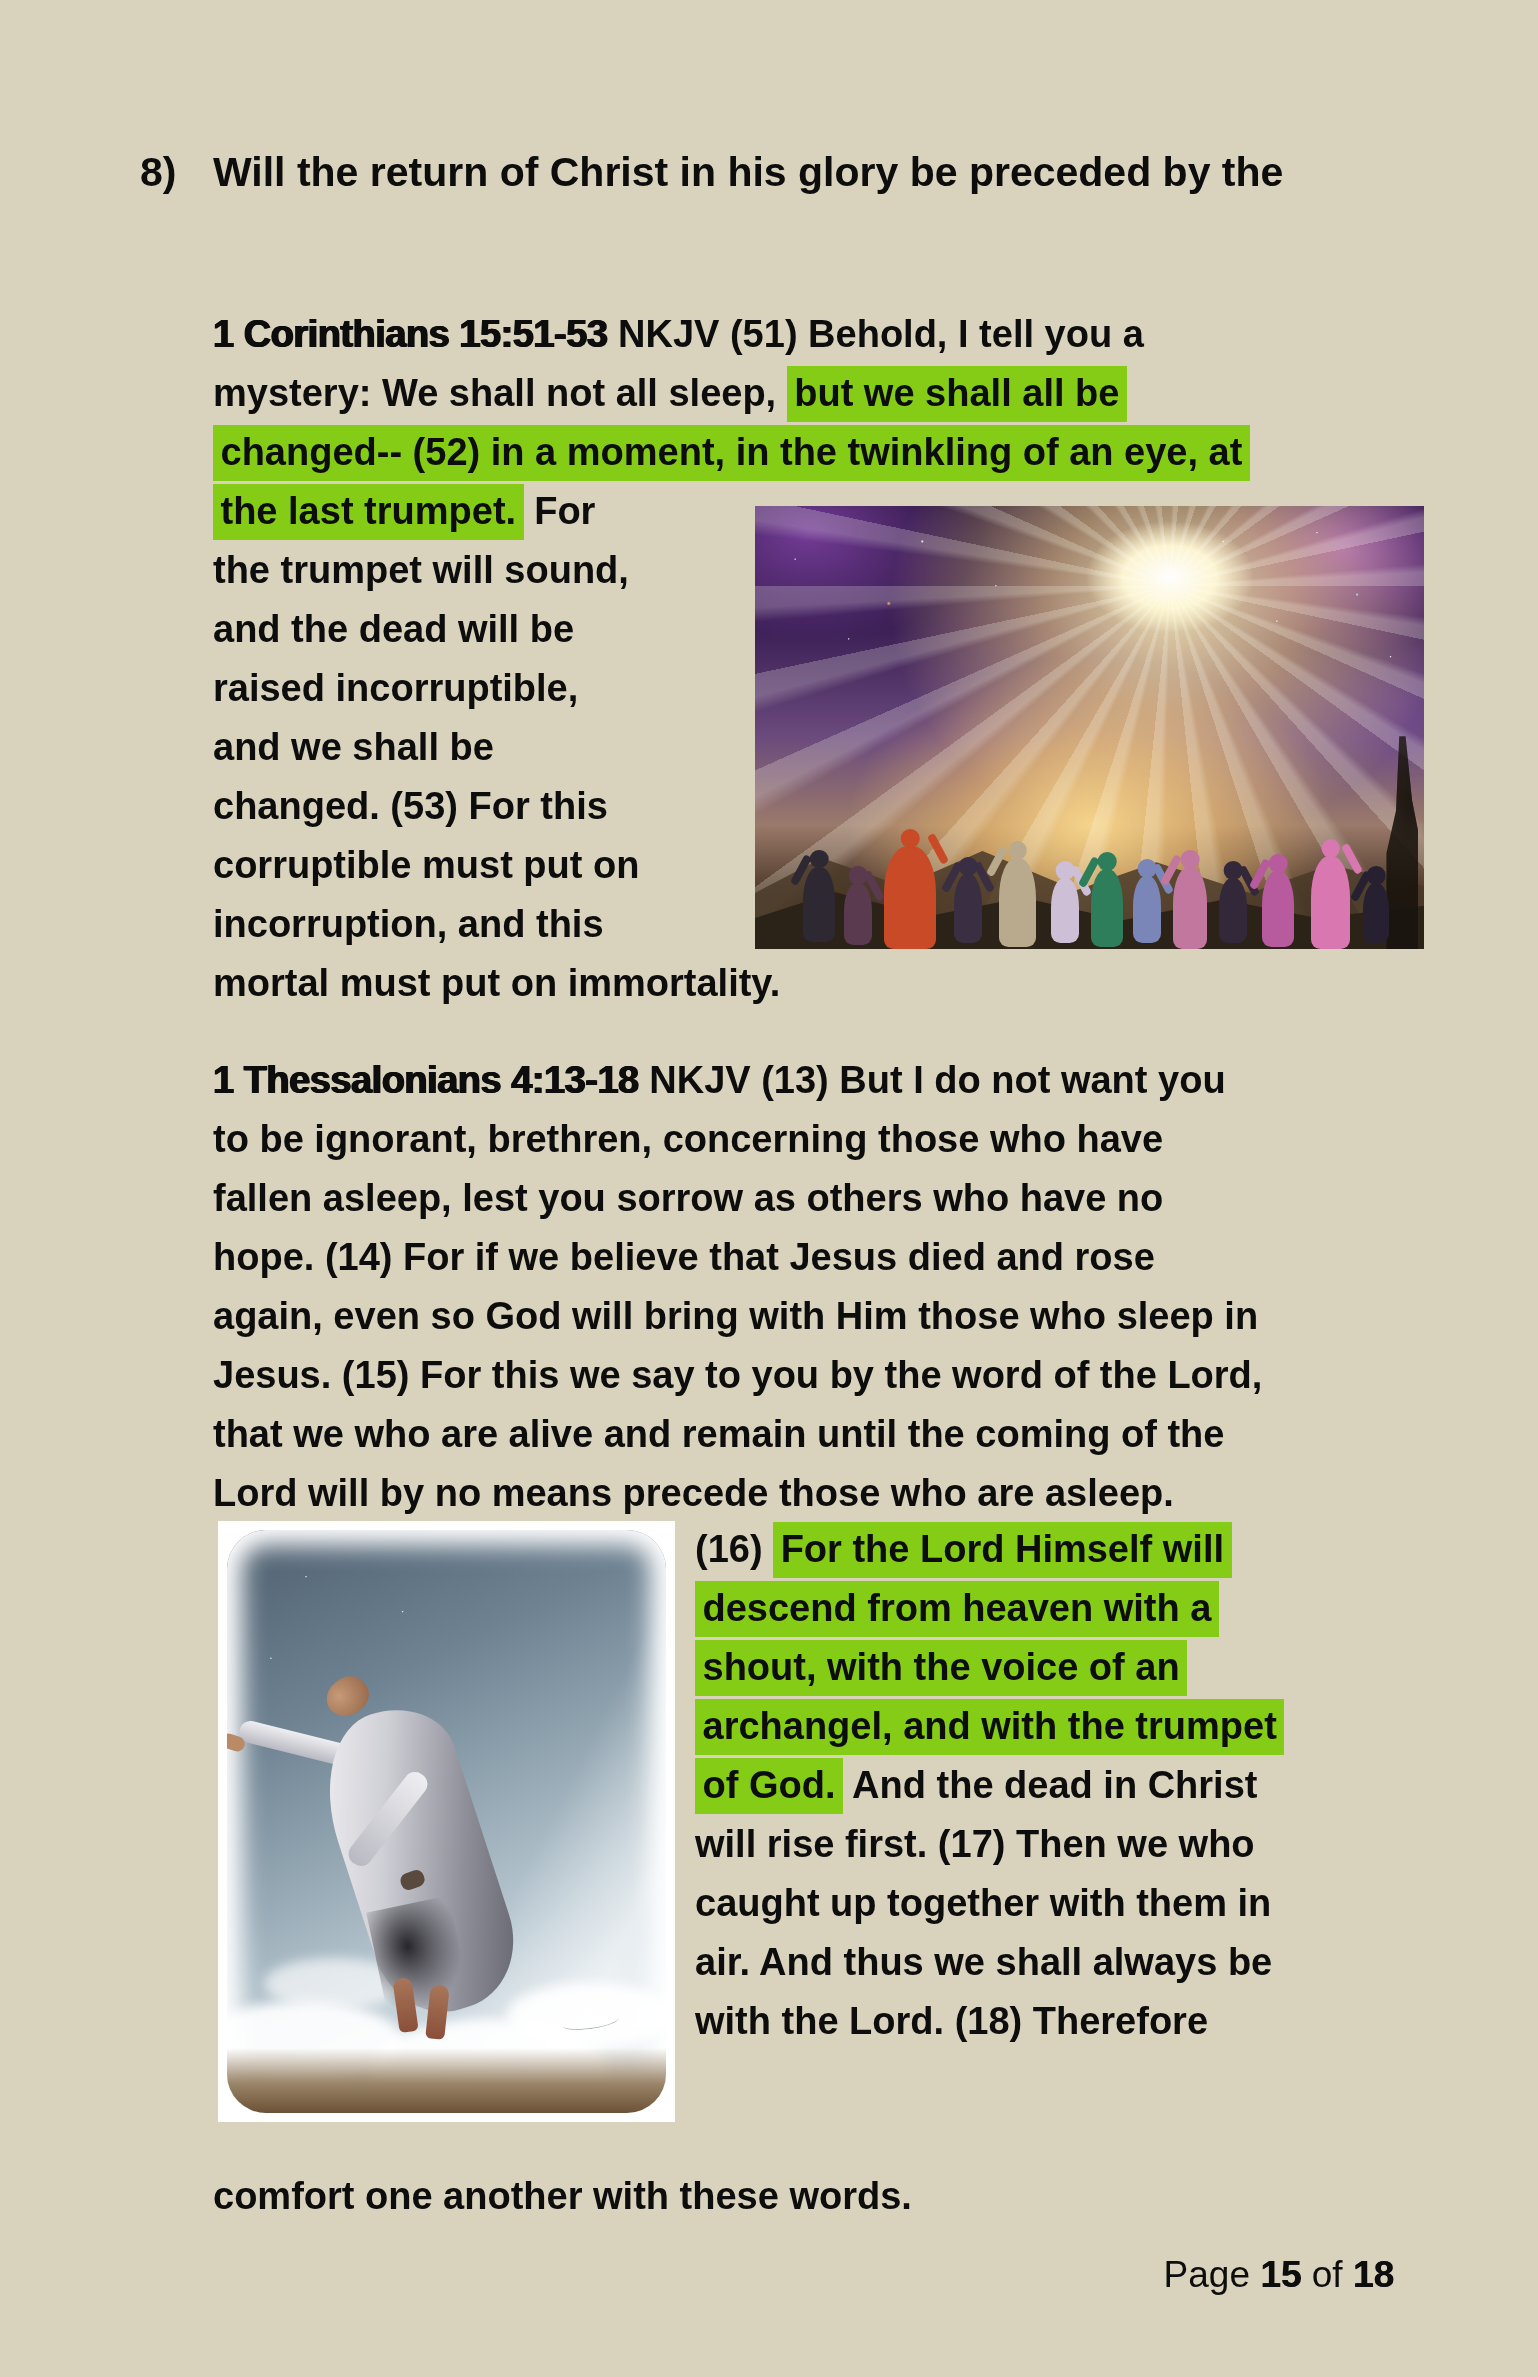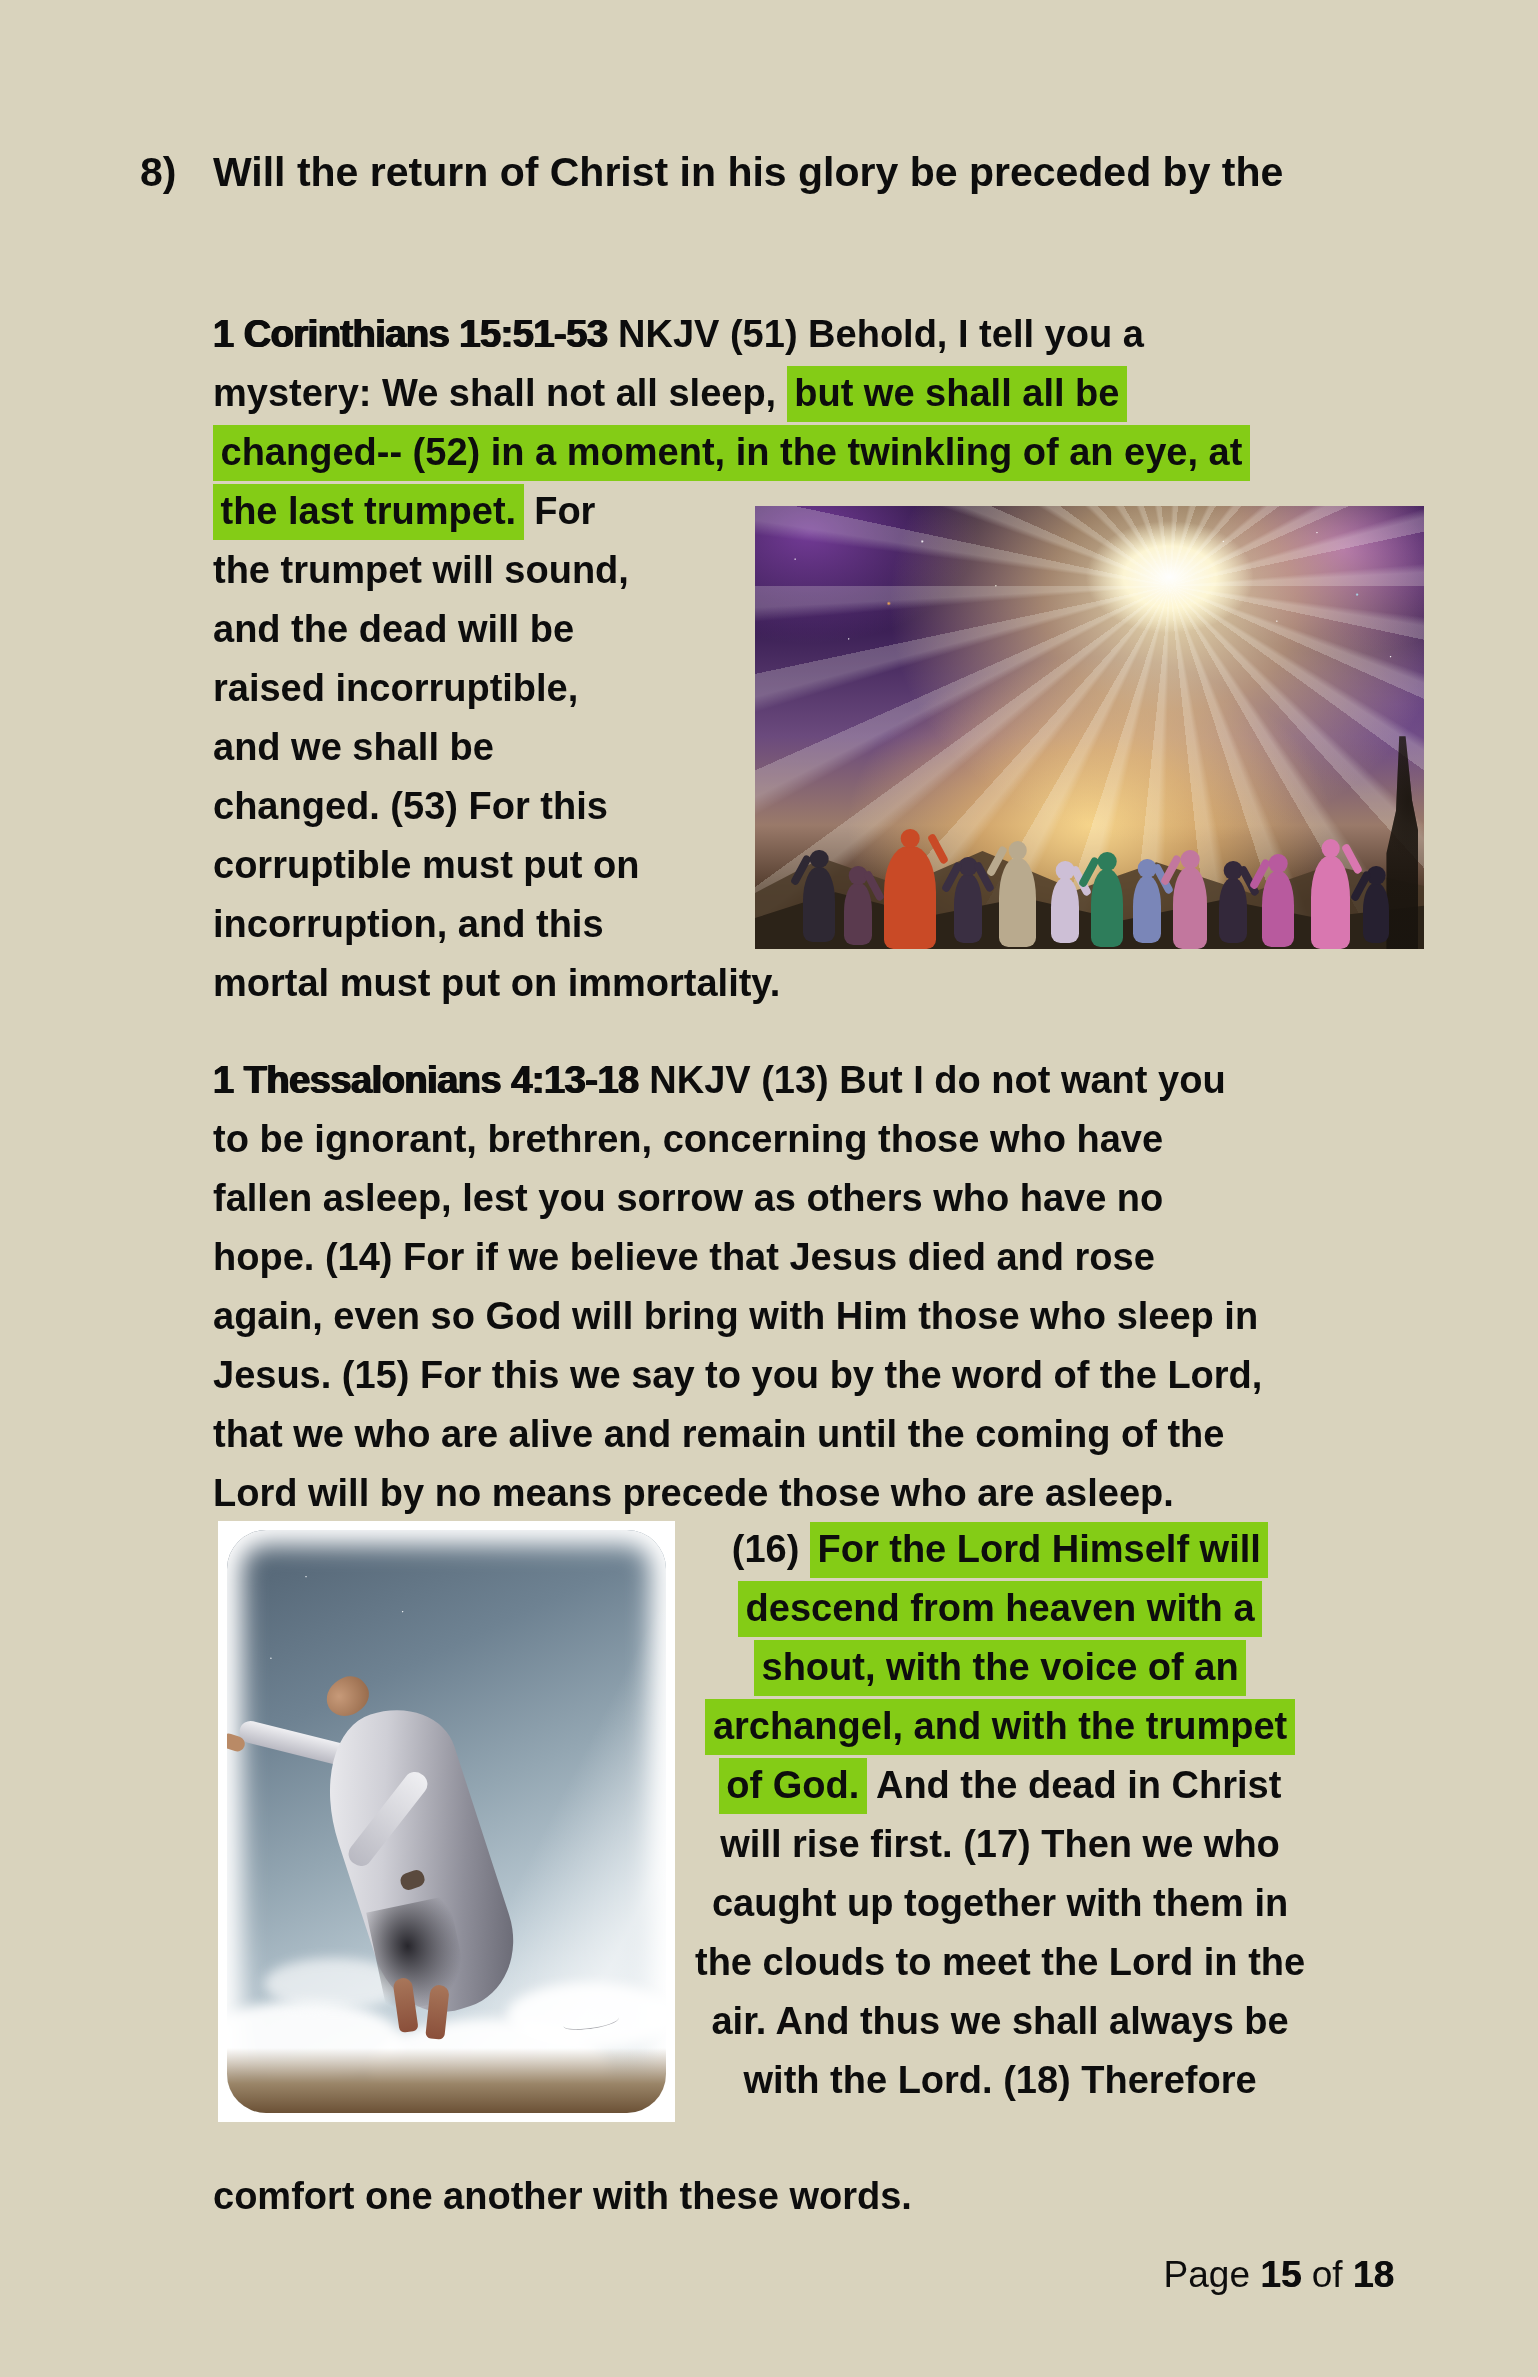"(16) For the Lord Himself" div.abs { text-align: center -> none }
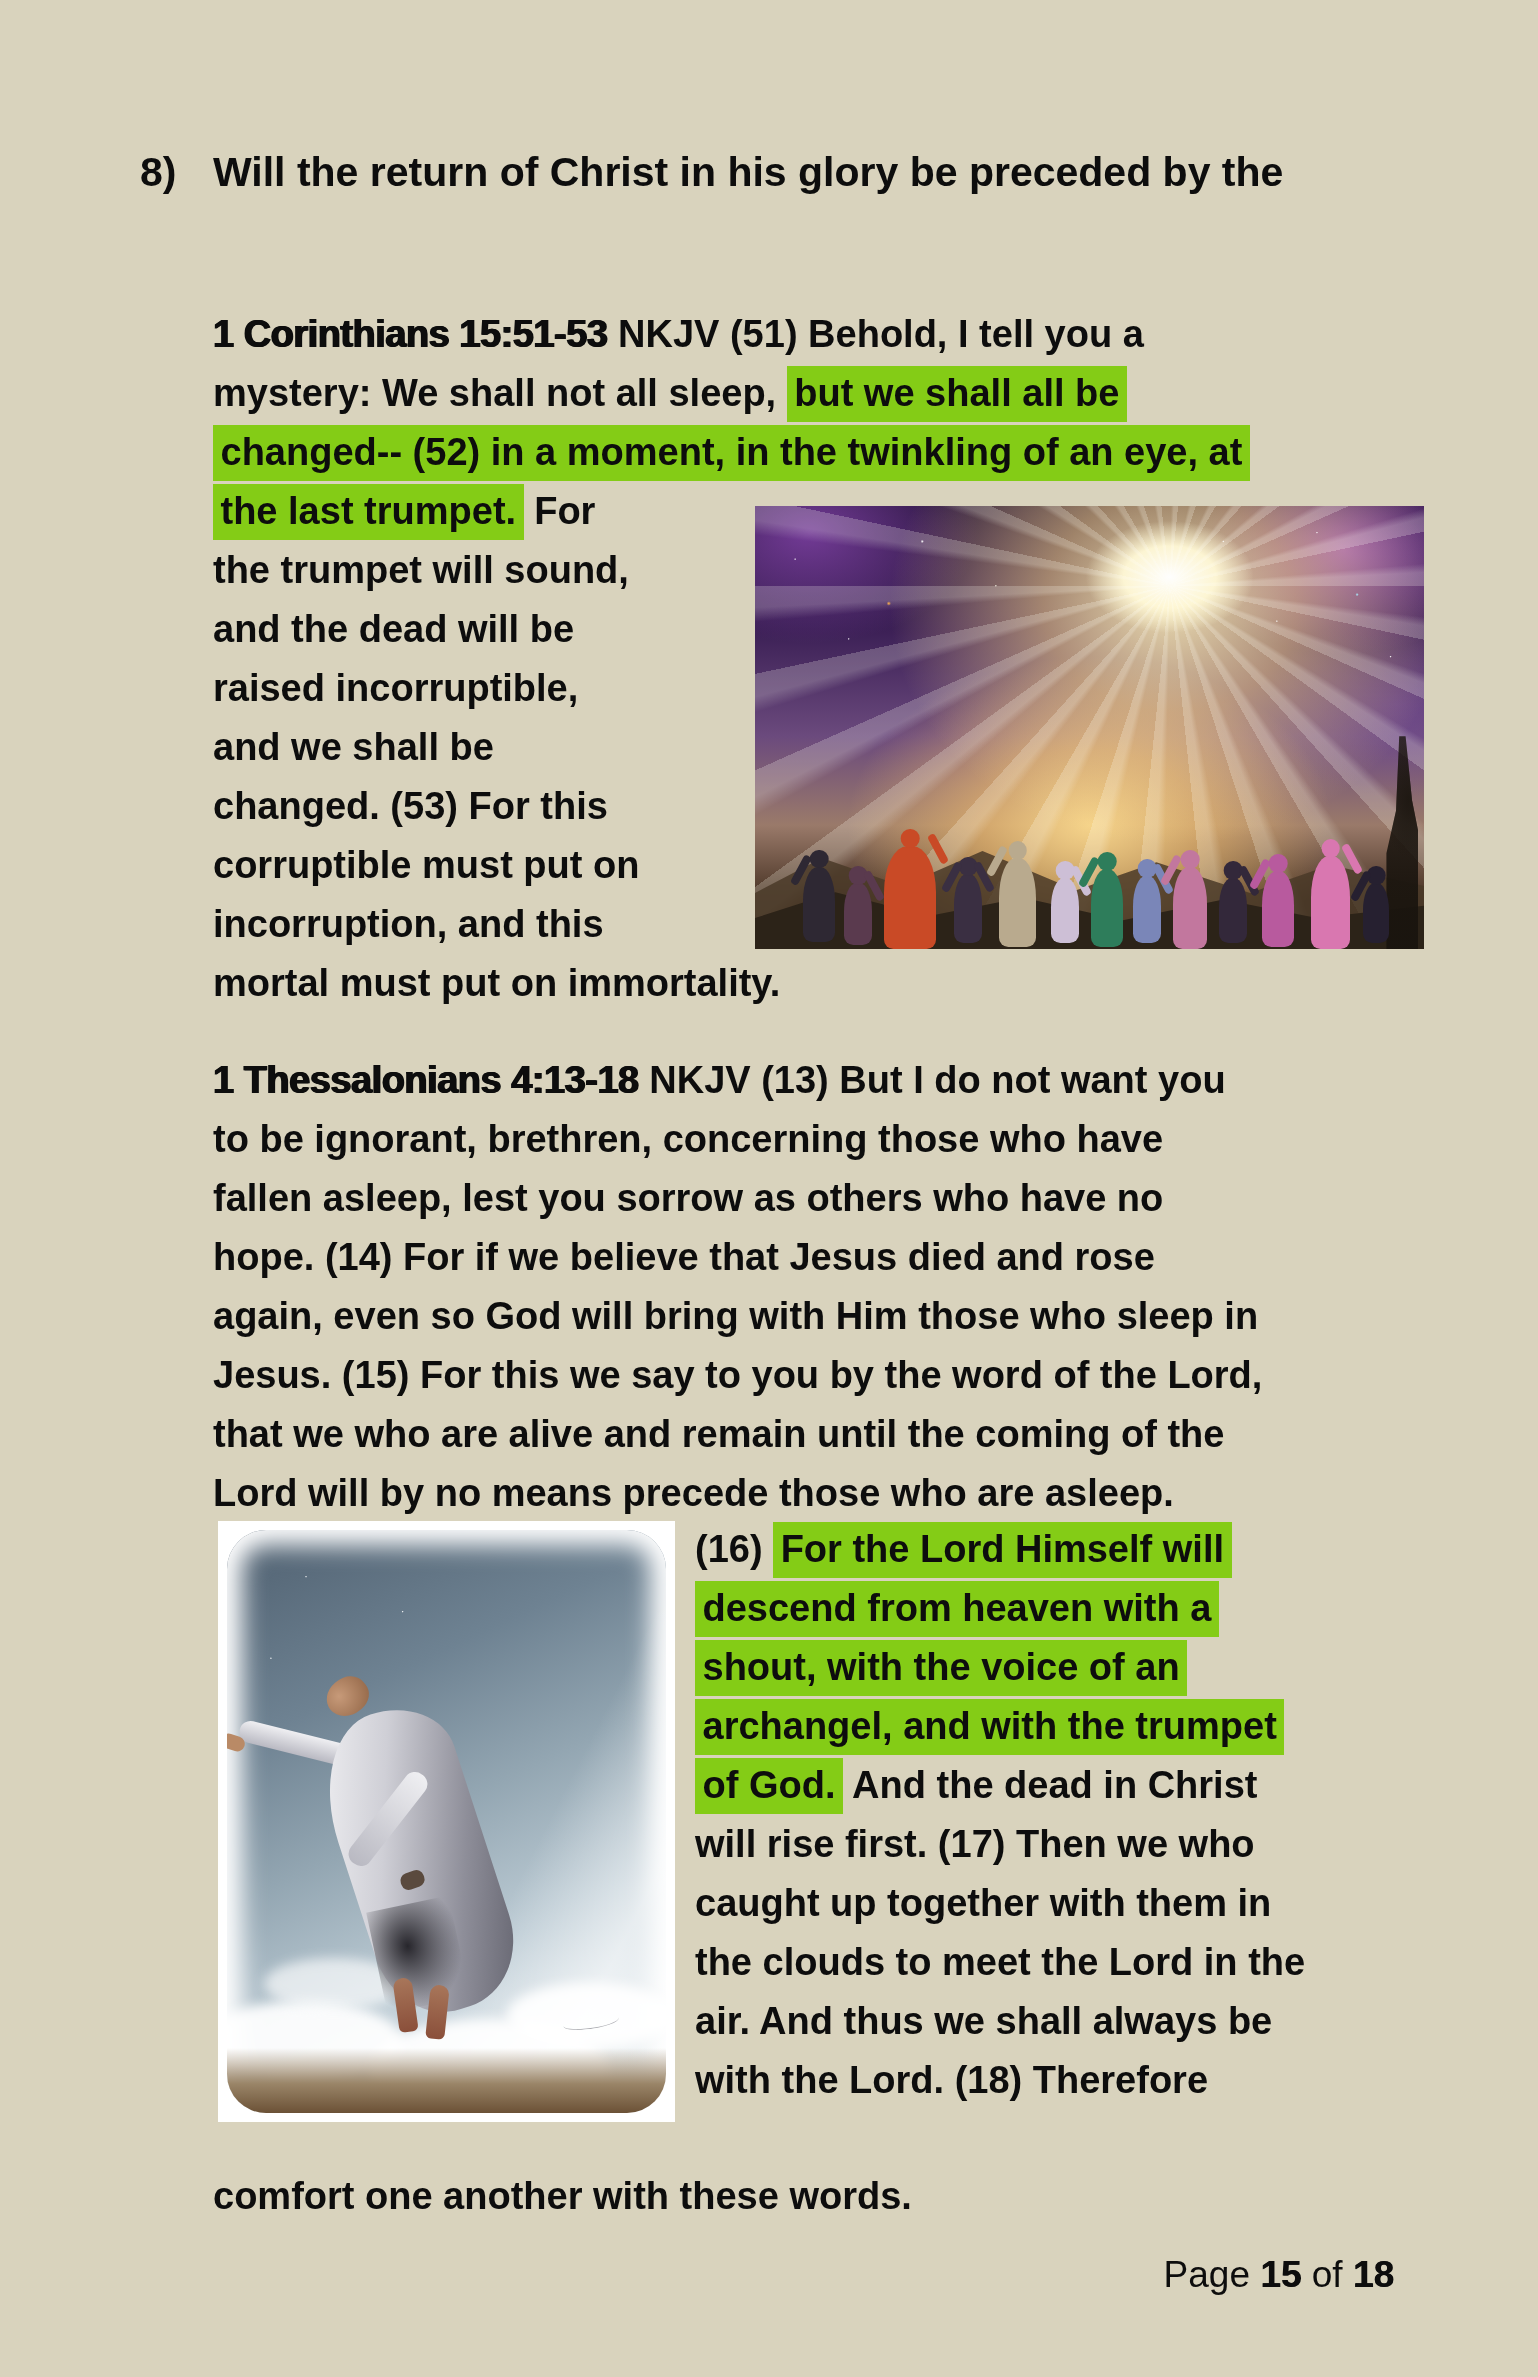"the clouds to meet the" div.tline { html: <div><span>the clouds to meet the Lord in the</span></div> -> none }
